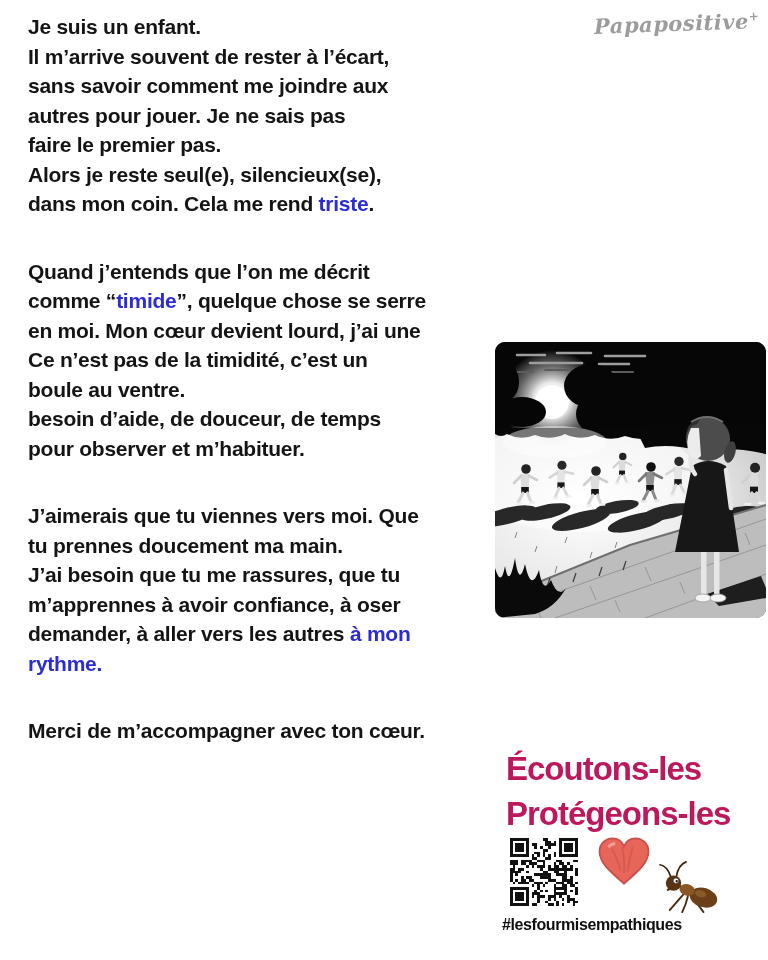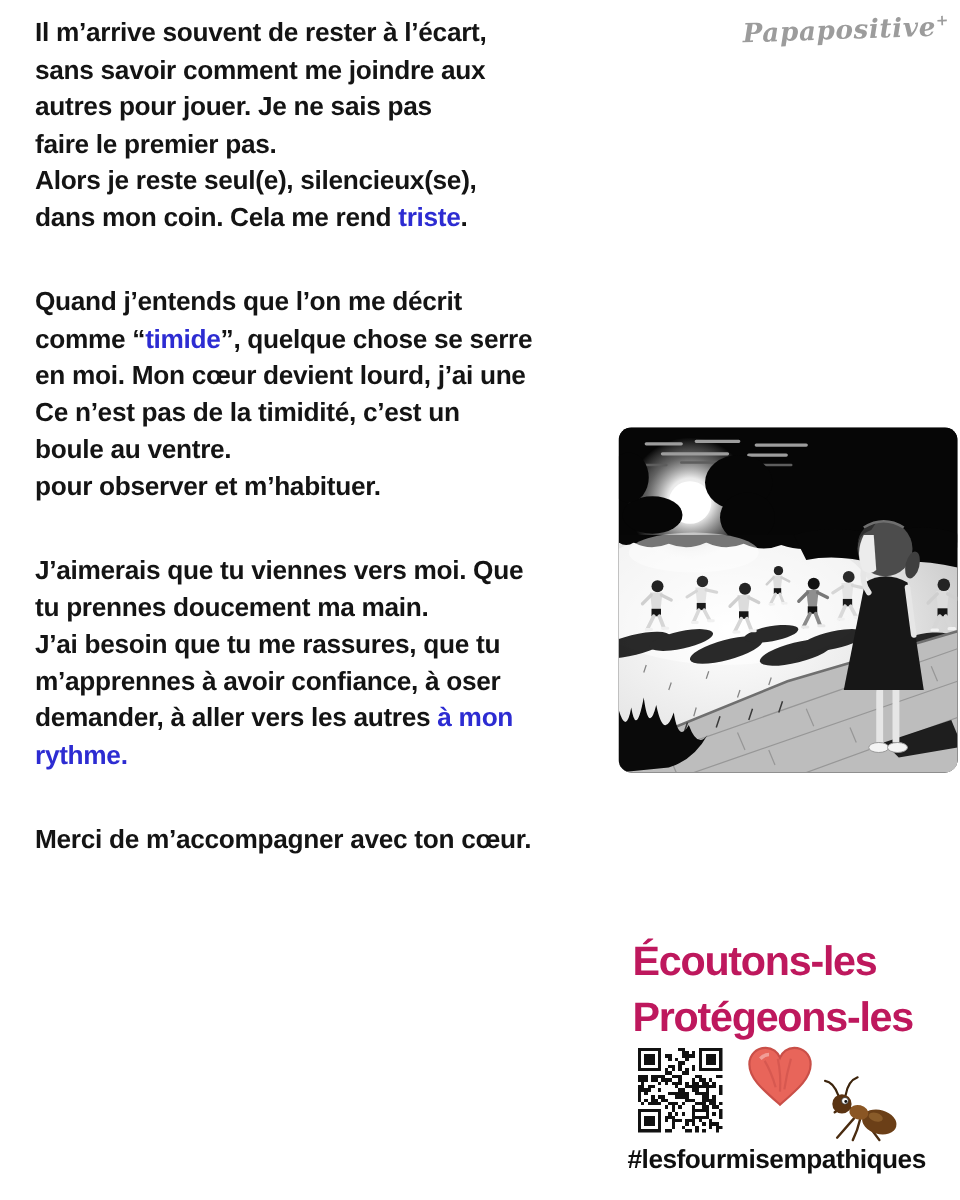"Je suis un enfant." div.line { html: none -> <div><span>Je suis un enfant.</span></div> }
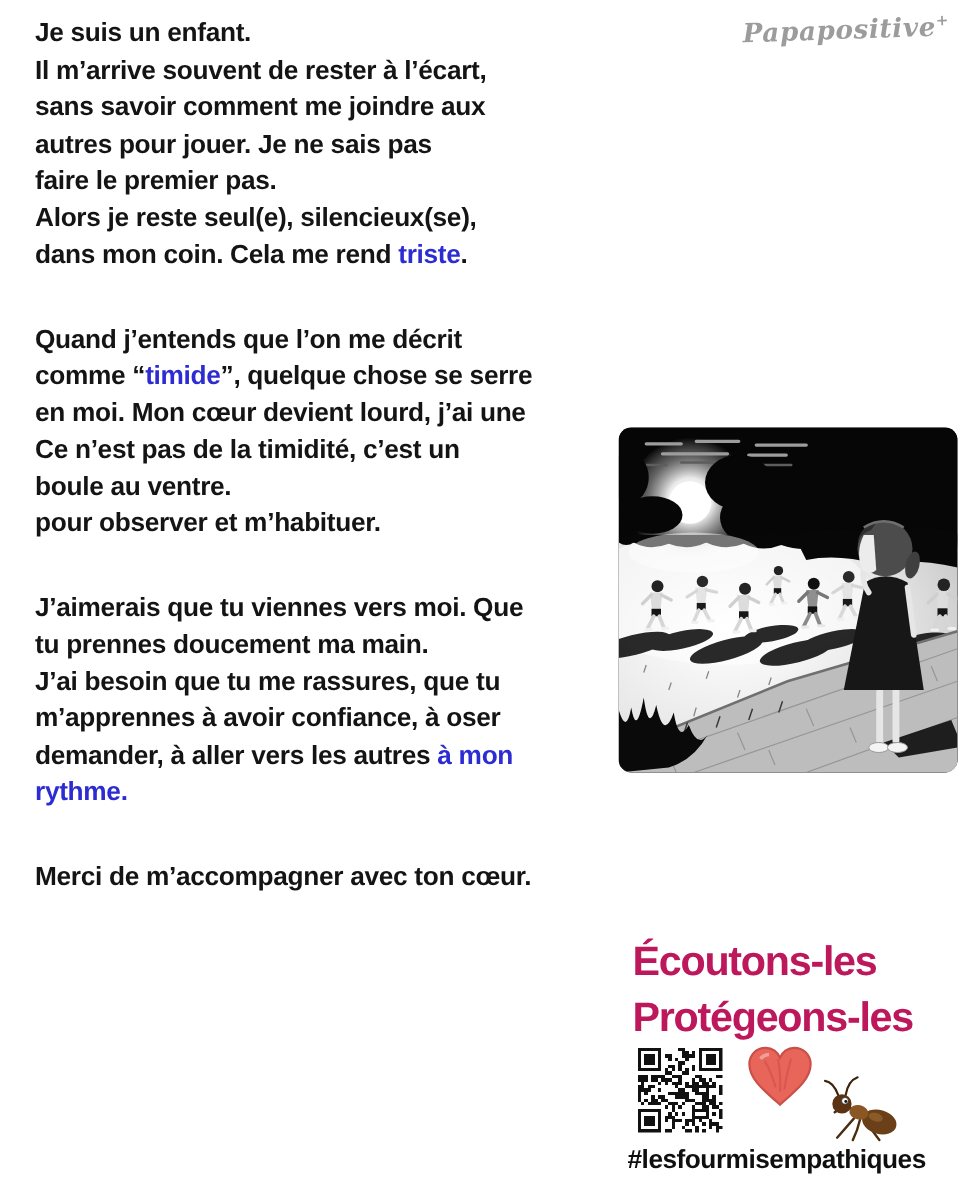"besoin d’aide, de douceur, de" div.line { html: none -> <div><span>besoin d’aide, de douceur, de temps</span></div> }
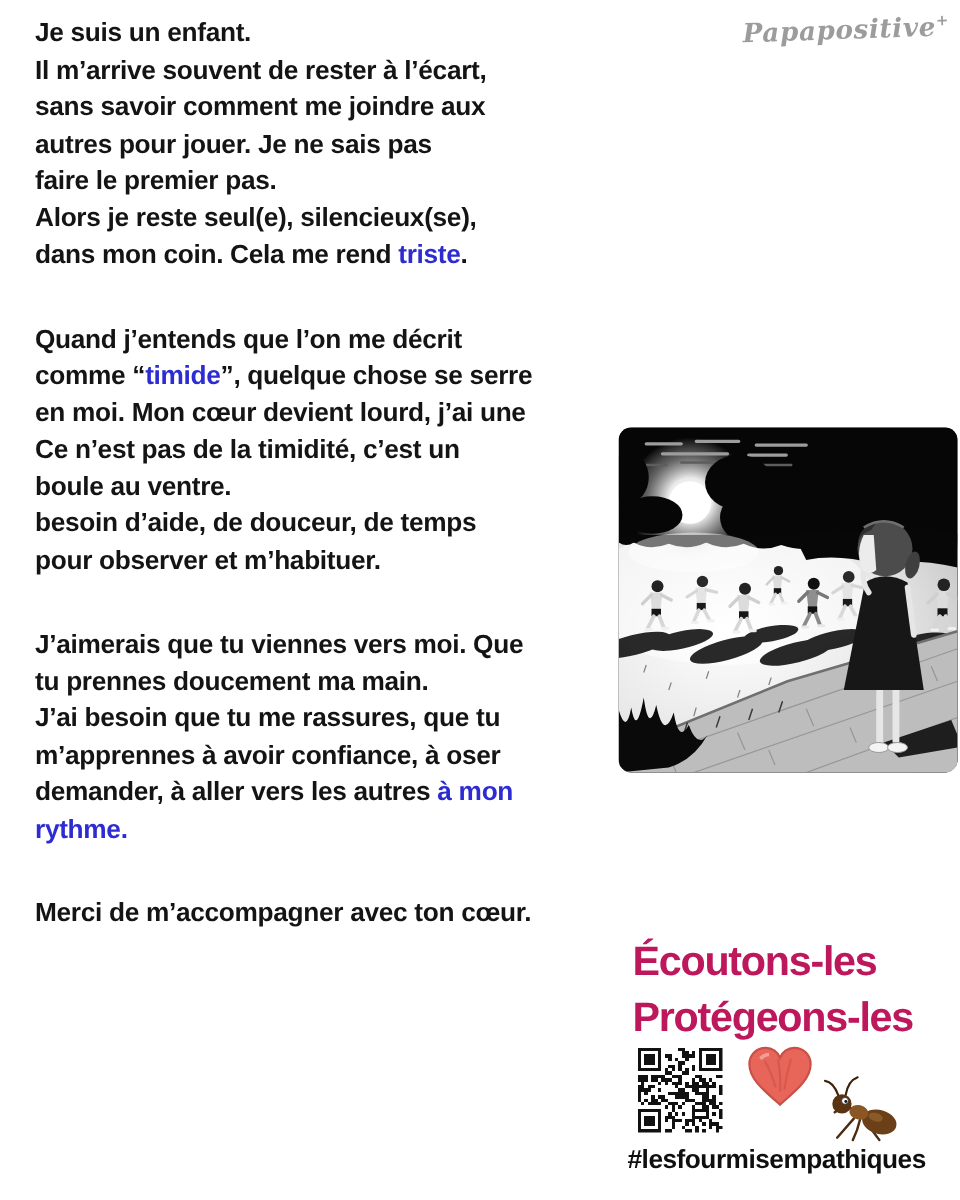"#lesfourmisempathiques" .hashtag { font-size: 21px -> 16px }
